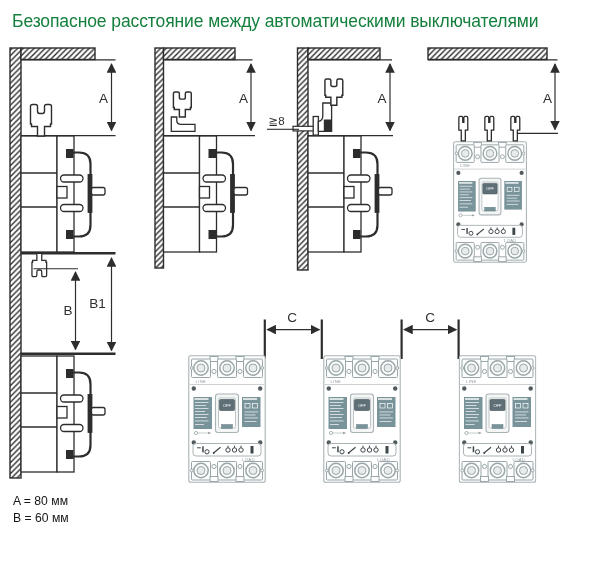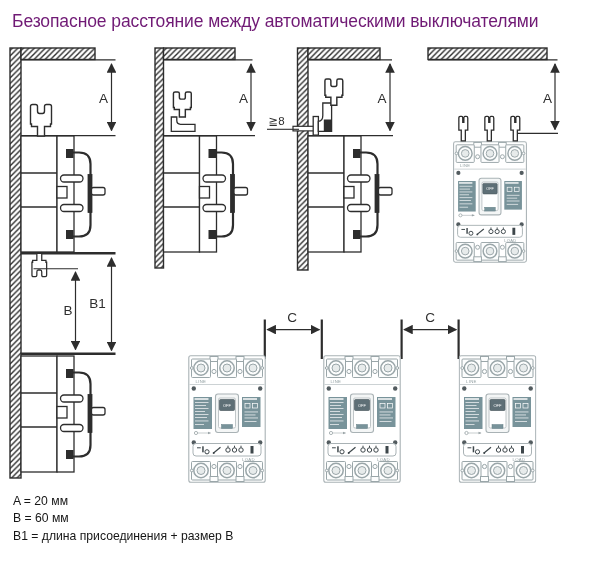"Безопасное расстояние между" .title { color: #701a75 -> #15803d }
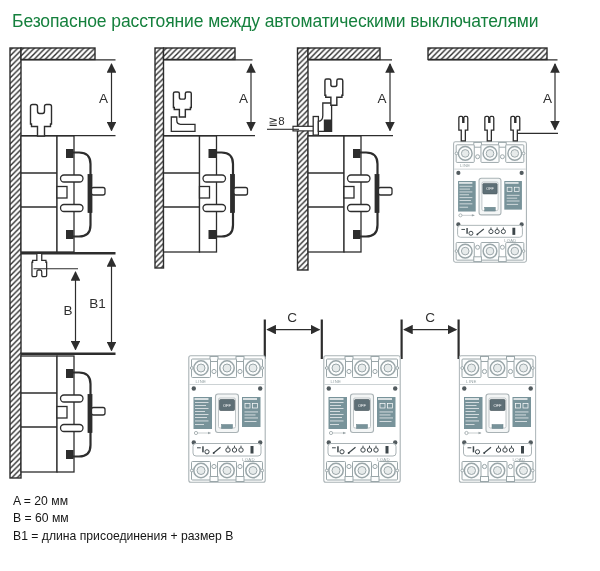"A = 20 мм" div { text: 20 -> 80 }
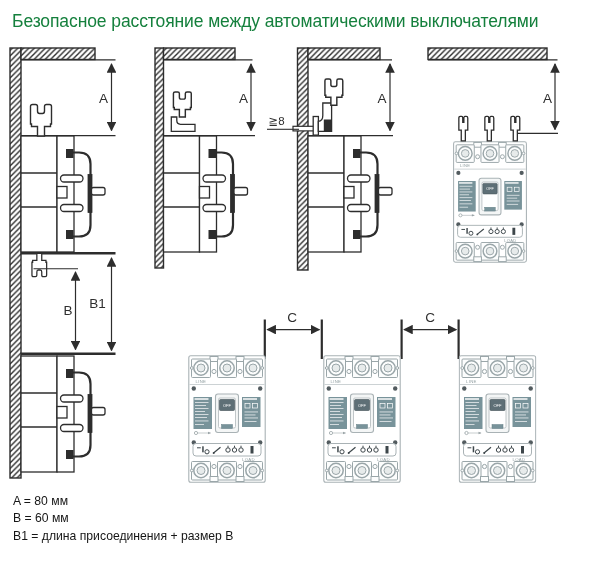"B1 = длина присоединения +" div { html: <div>B1 = длина присоединения + размер B</div> -> none }
